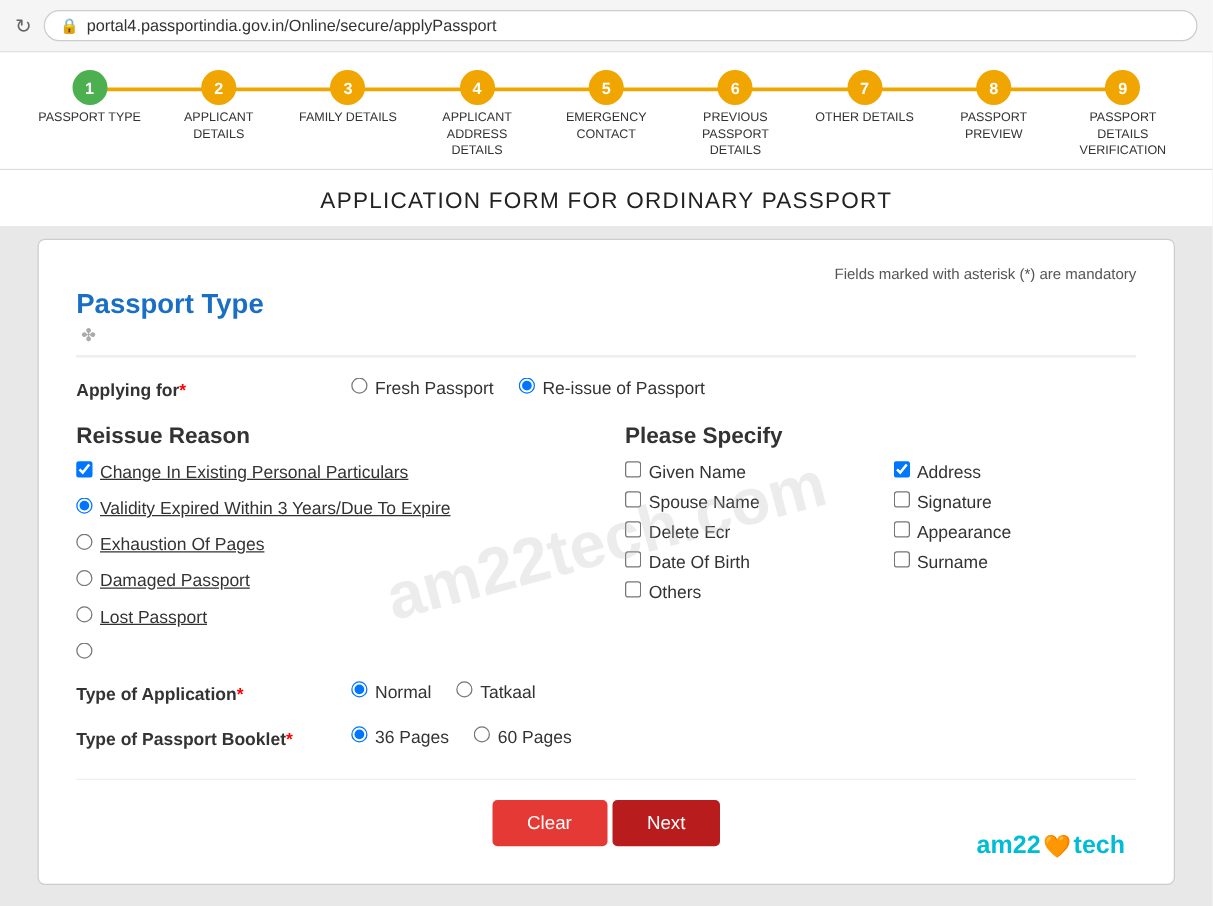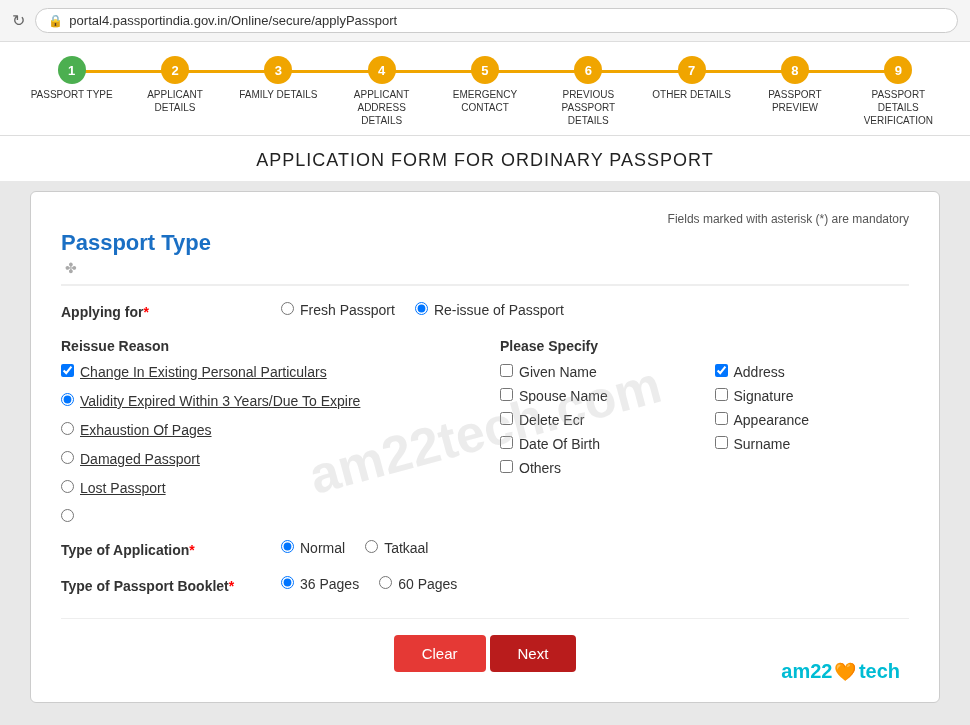"Reissue Reason" .subsection-title { font-size: 14px -> 18px }
